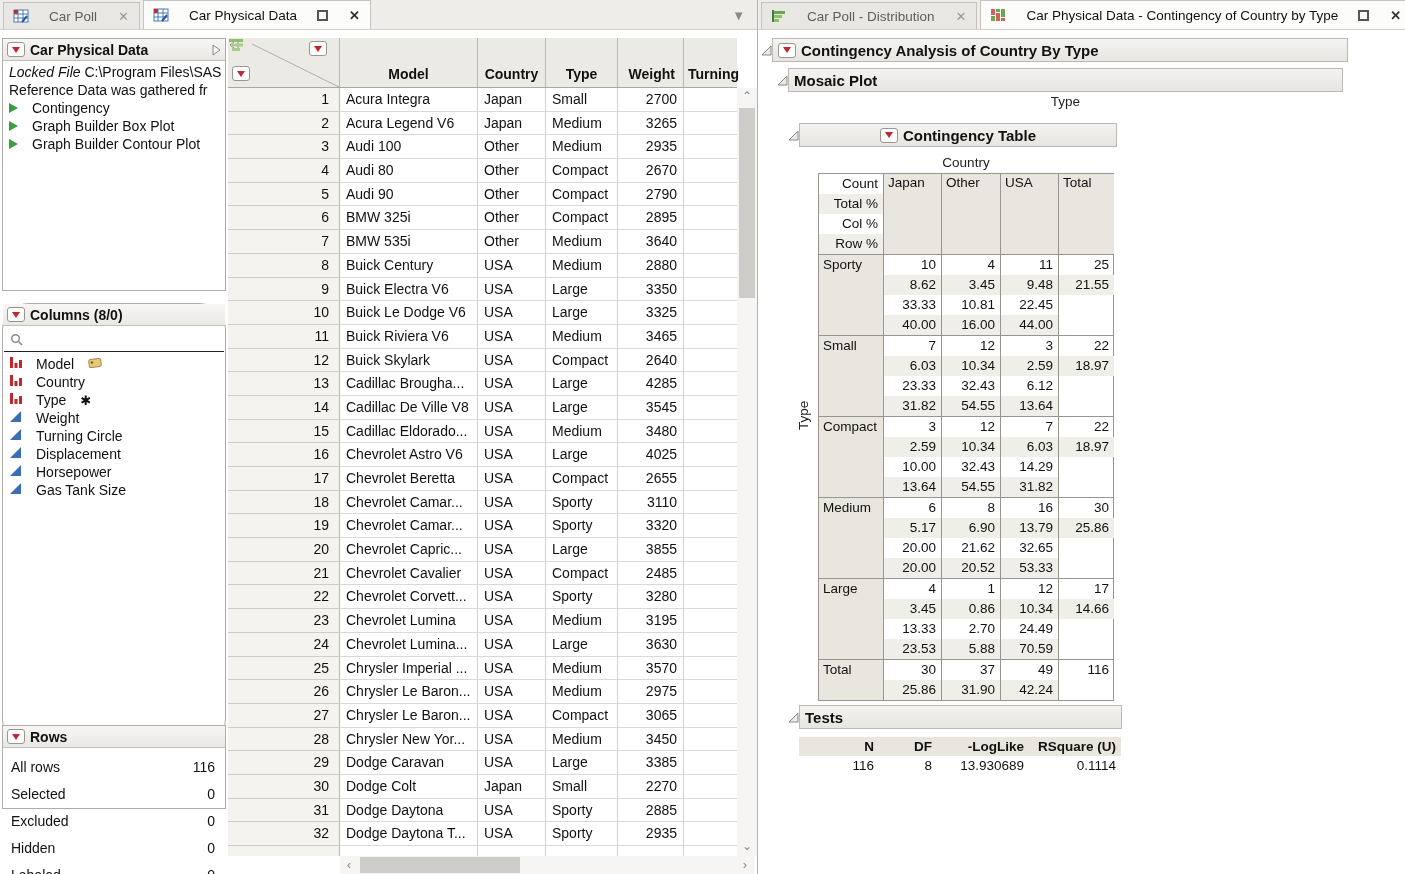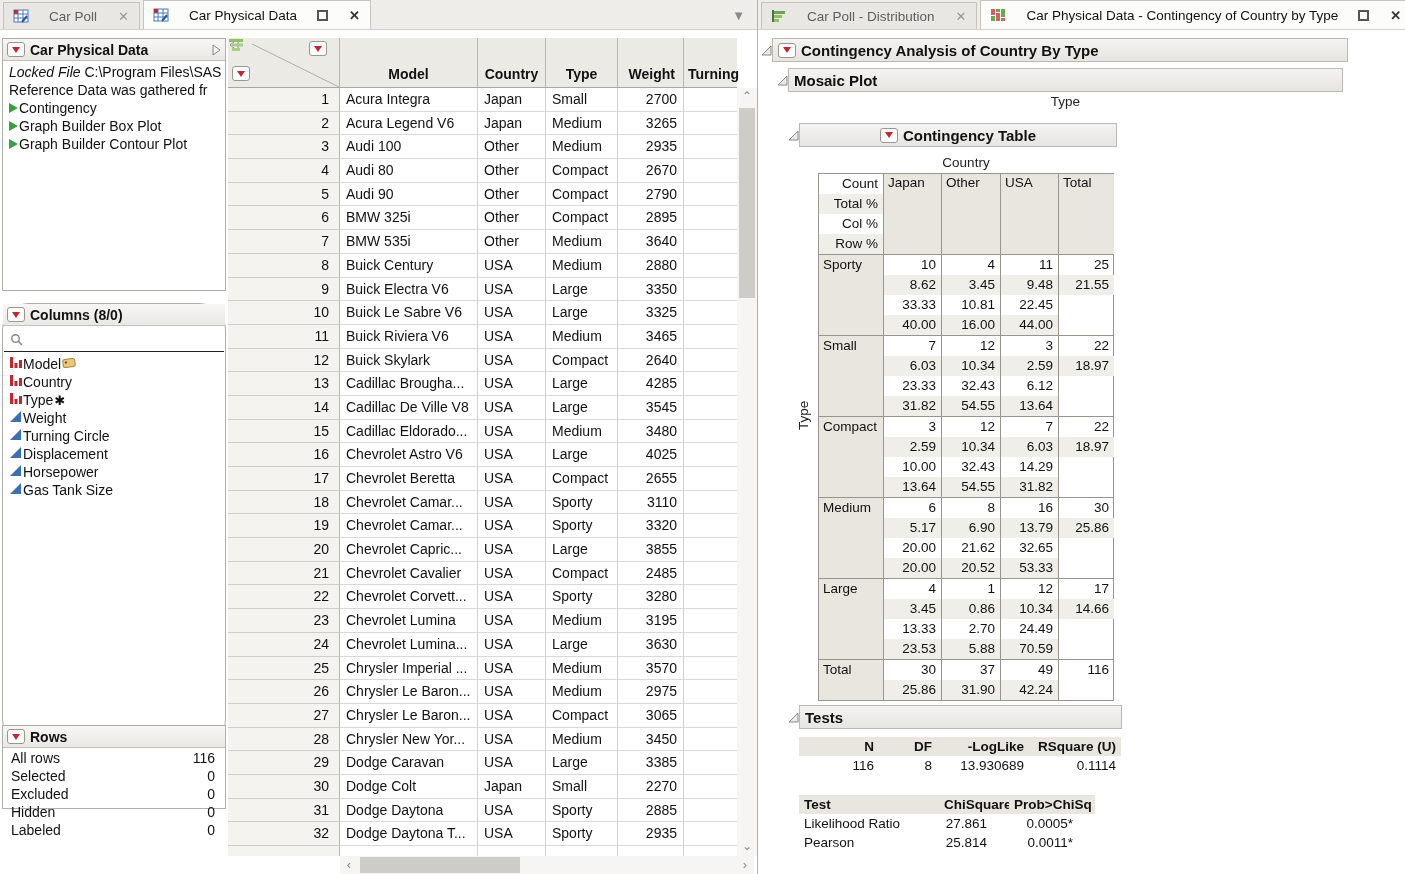"Contingency" .script-item, .col-item { gap: 1px -> 14px }
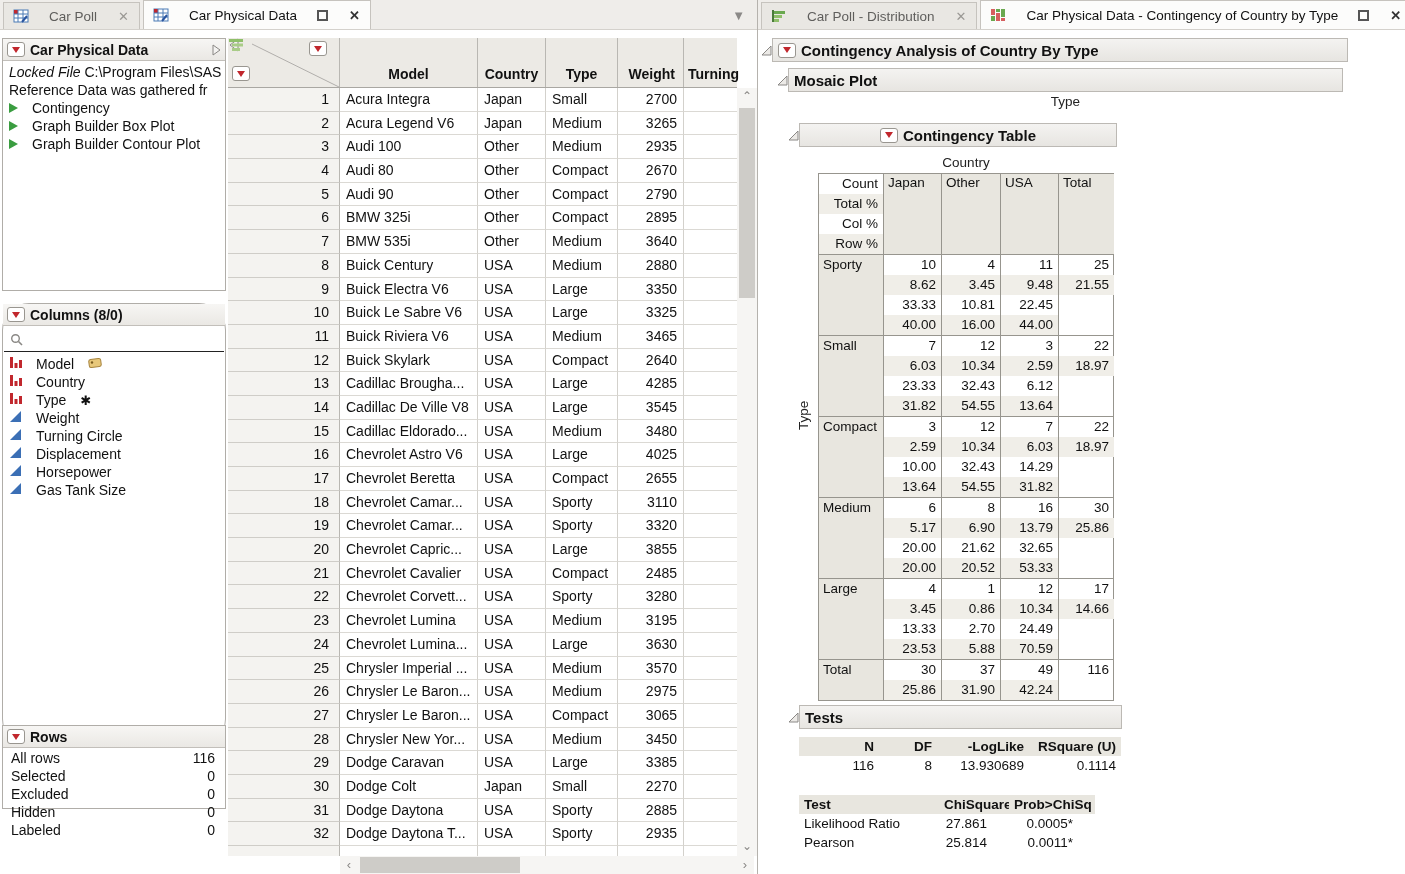"Buick Le Sabre V6" div.g-cell { text: Sabre -> Dodge }
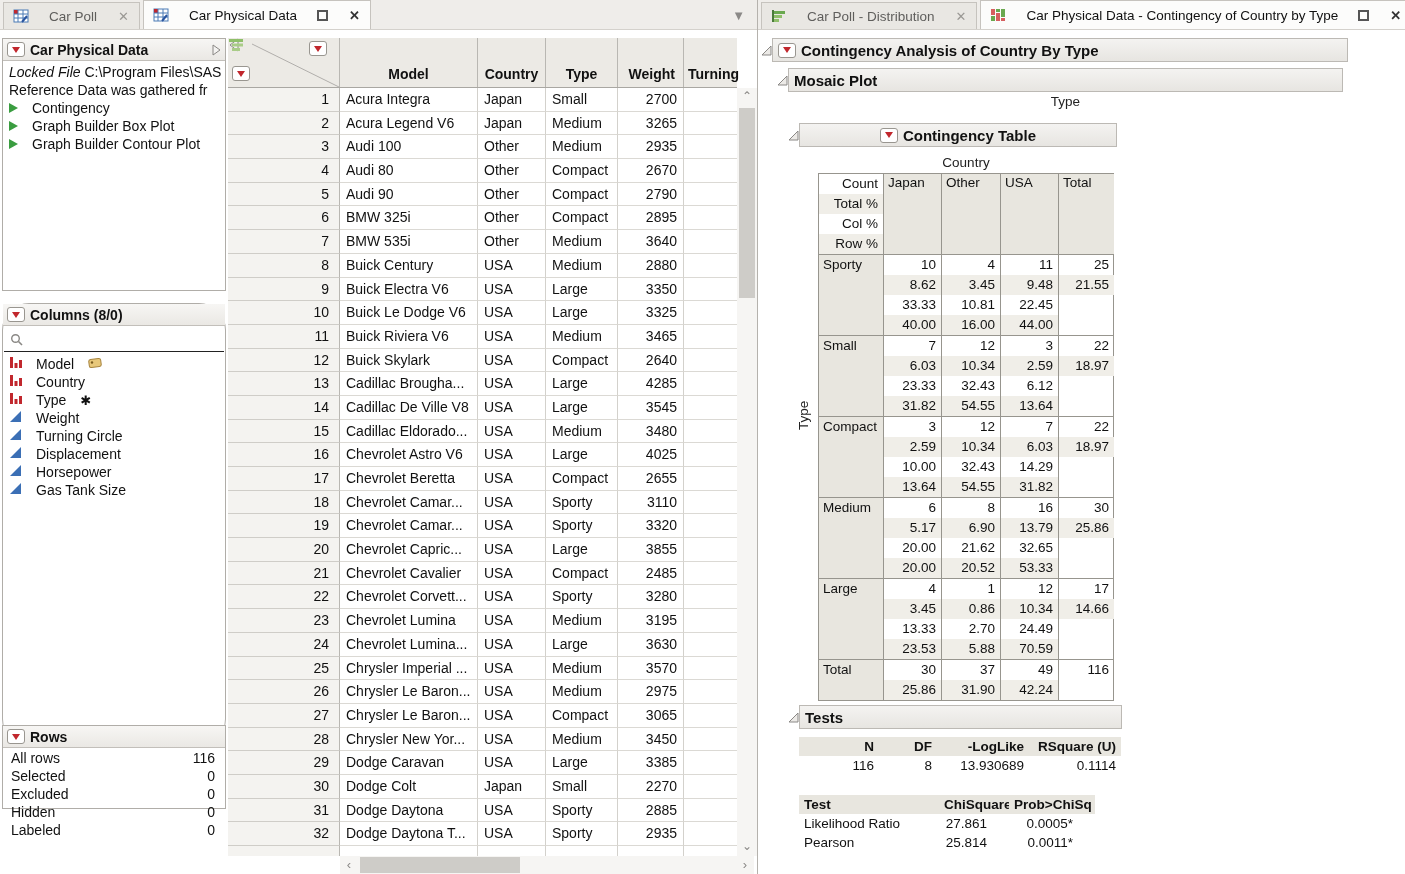"All rows" .stat-row { padding: 1px 10px 1px 8px -> 10px 10px 1px 8px }
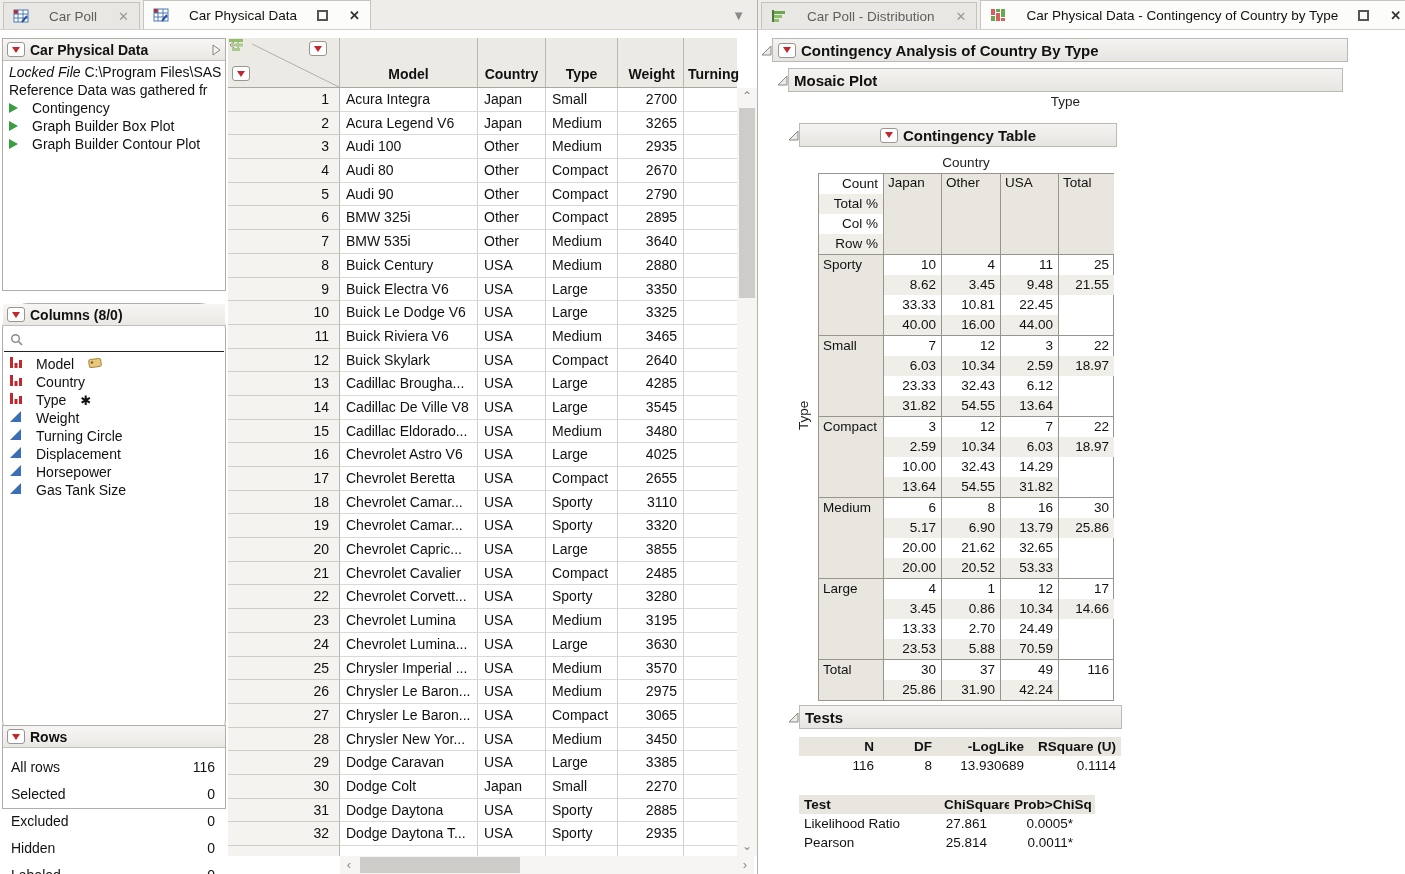"Test" div { html: <div> <div> <div>Test</div> <div>ChiSquare</div> <div>Prob&gt;ChiSq</div> </div> <div> <div>Likelihood Ratio</div> <div>27.861</div> <div>0.0005*</div> </div> <div> <div>Pearson</div> <div>25.814</div> <div>0.0011*</div> </div> </div> -> none }
